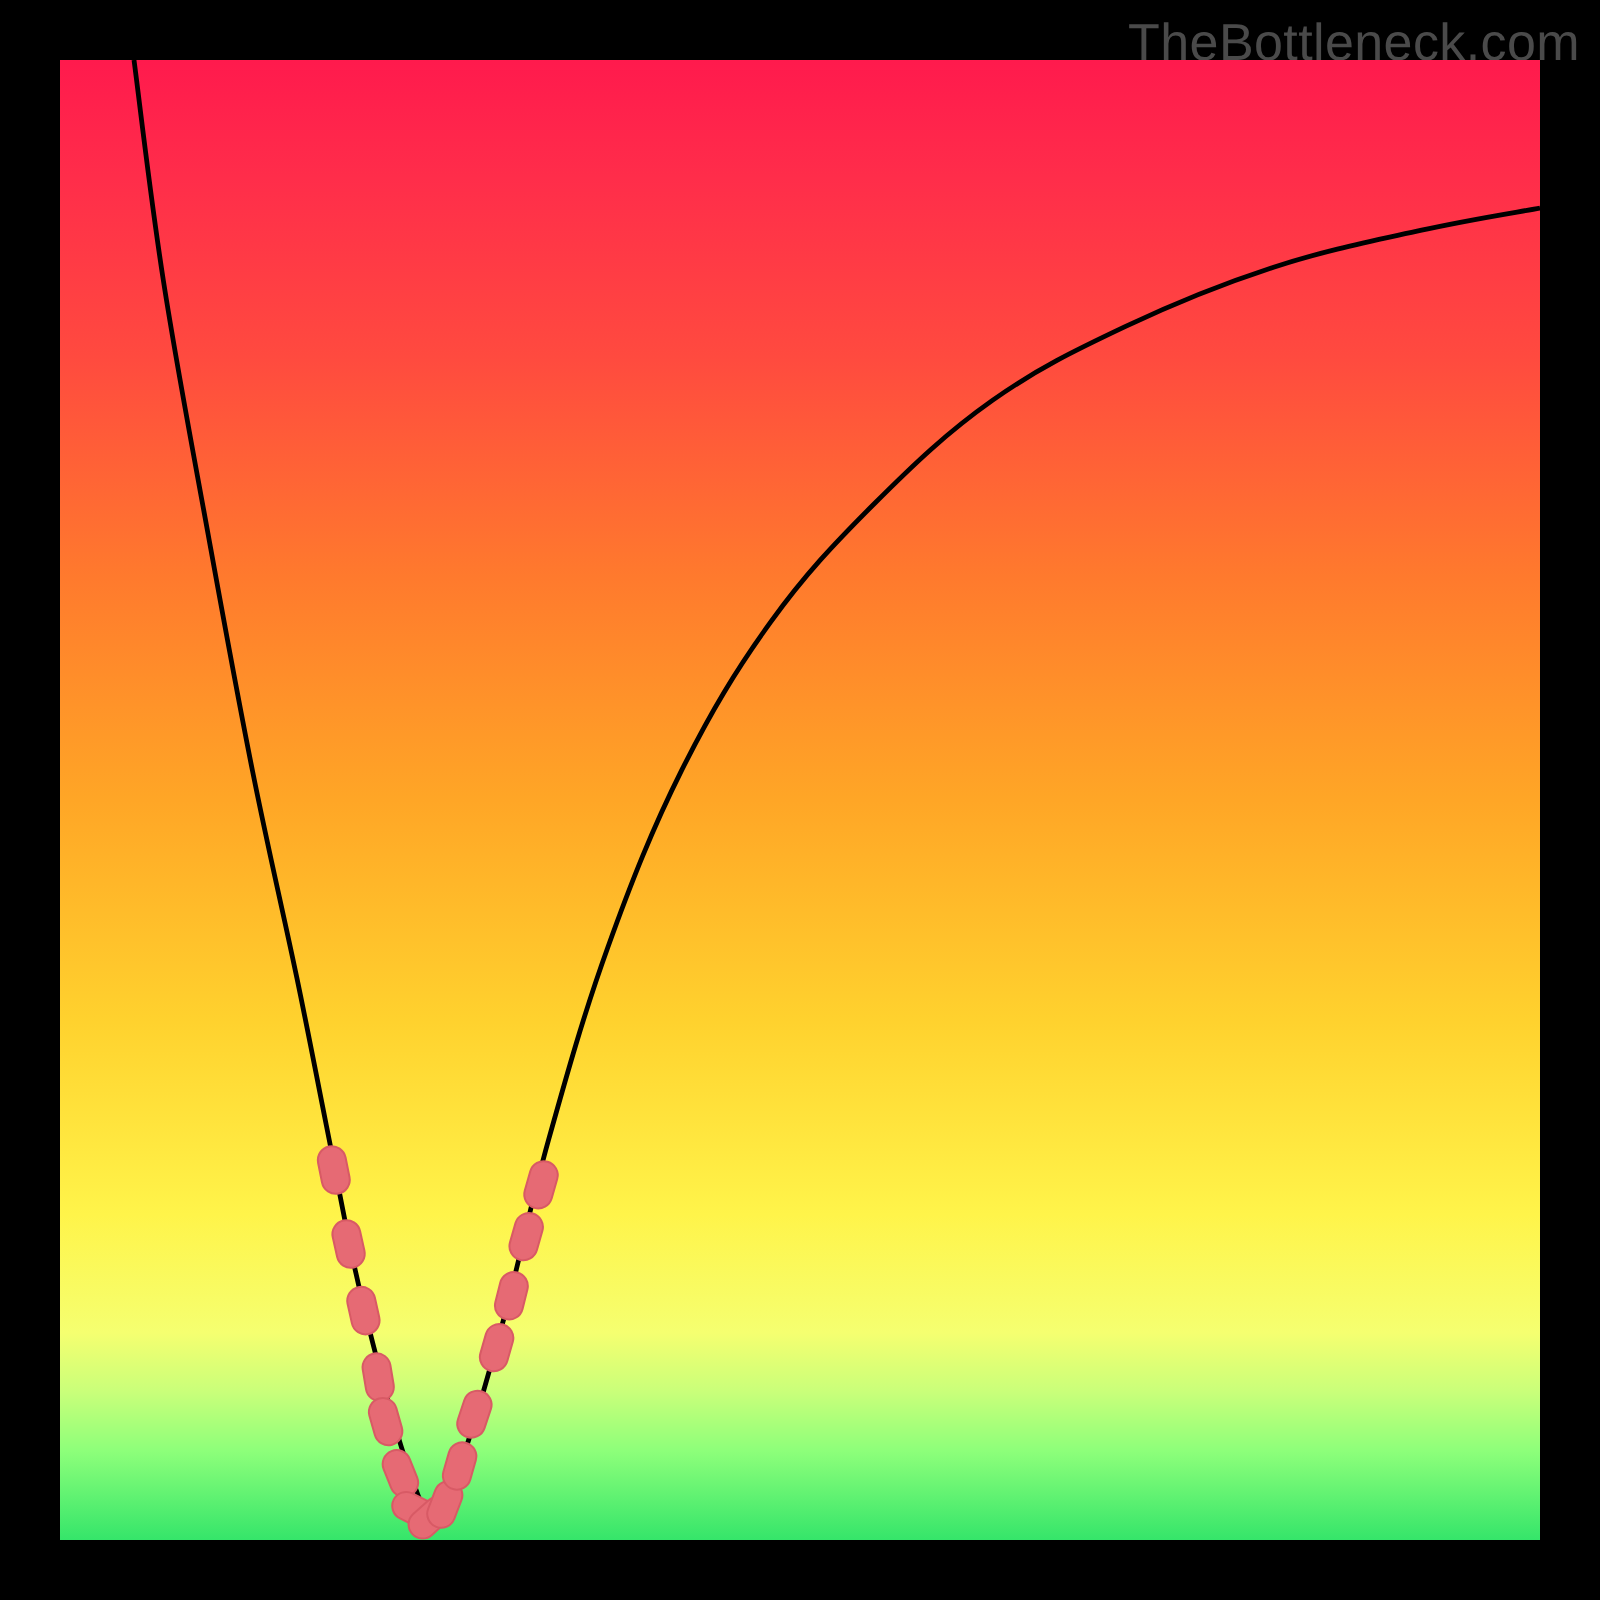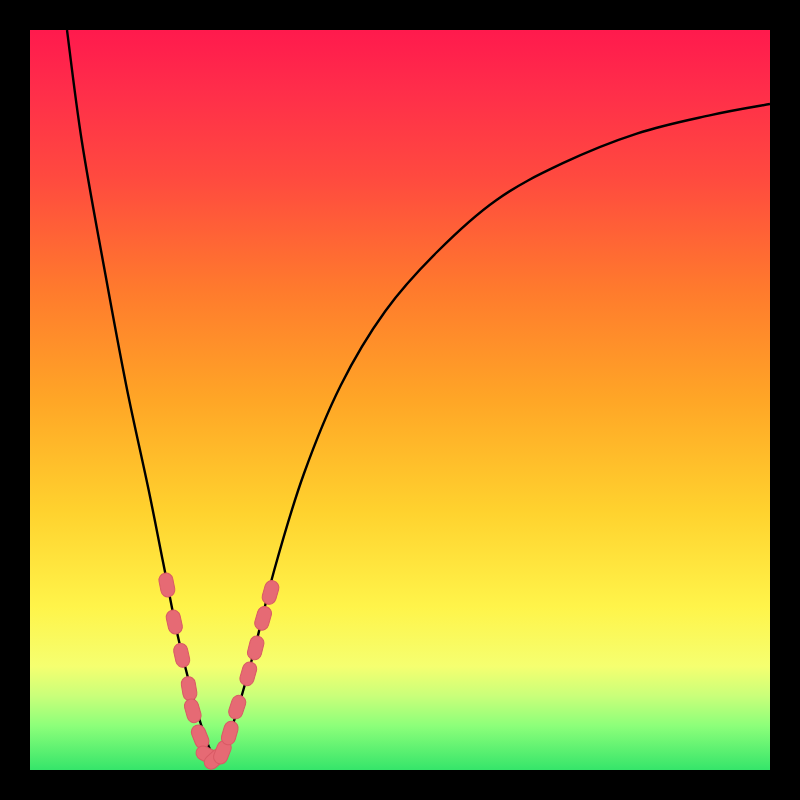"TheBottleneck.com" div.watermark { html: none -> <div>TheBottleneck.com</div> }
